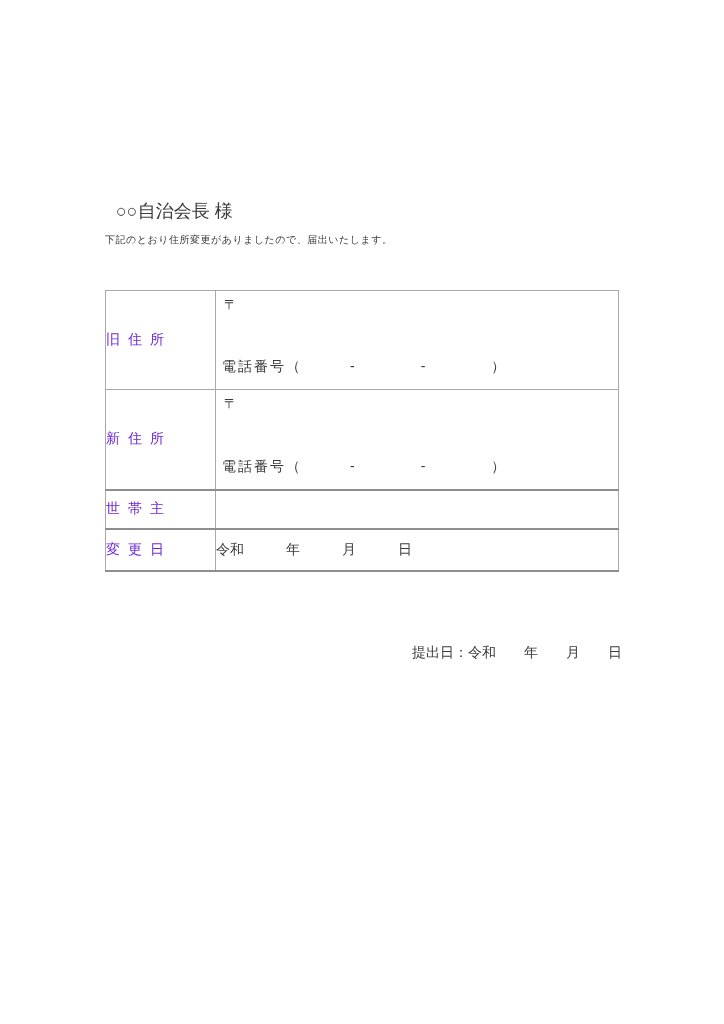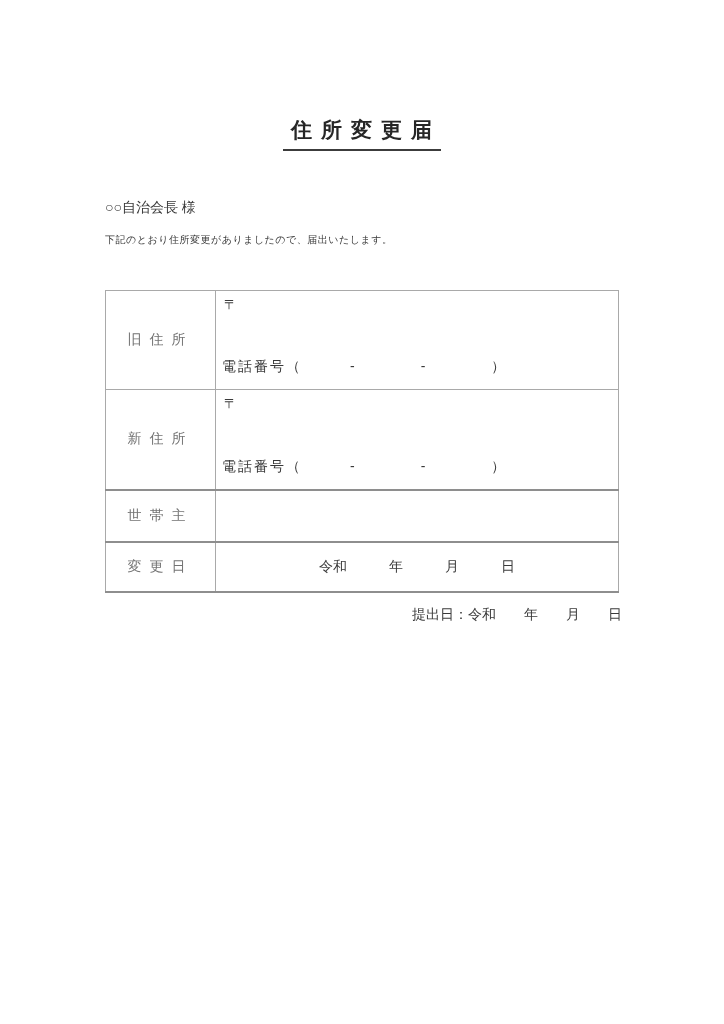"住所変更届" div.title-wrap { html: <div> <span>住所変更届</span> </div> -> none }
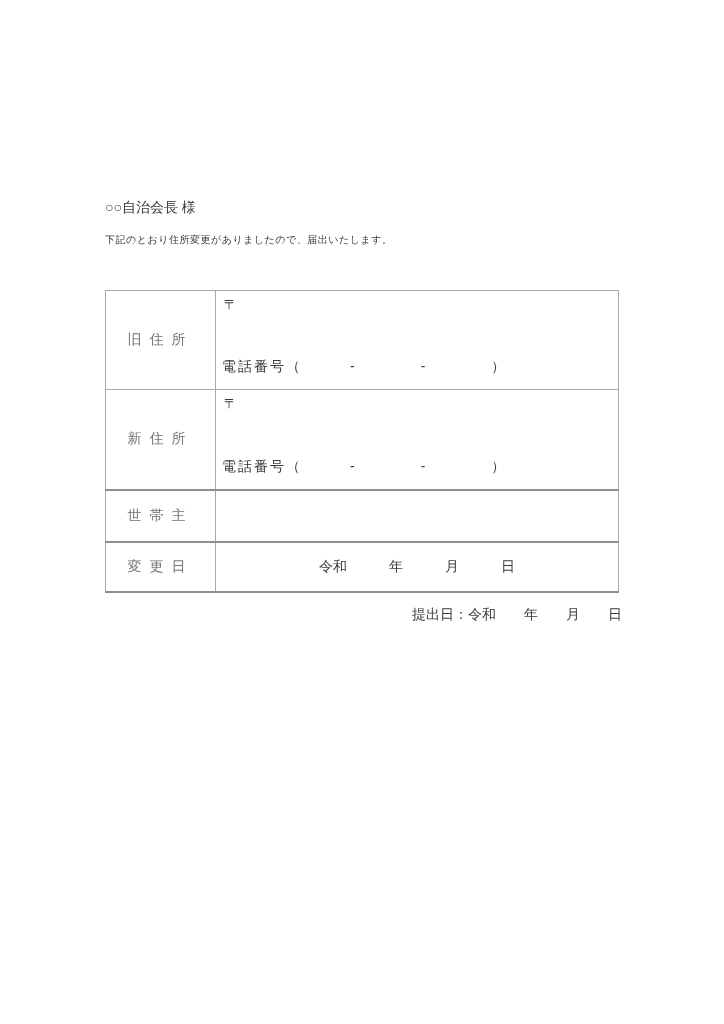"○○自治会長 様" .recipient { font-size: 14px -> 18px; left: 105px -> 116px }
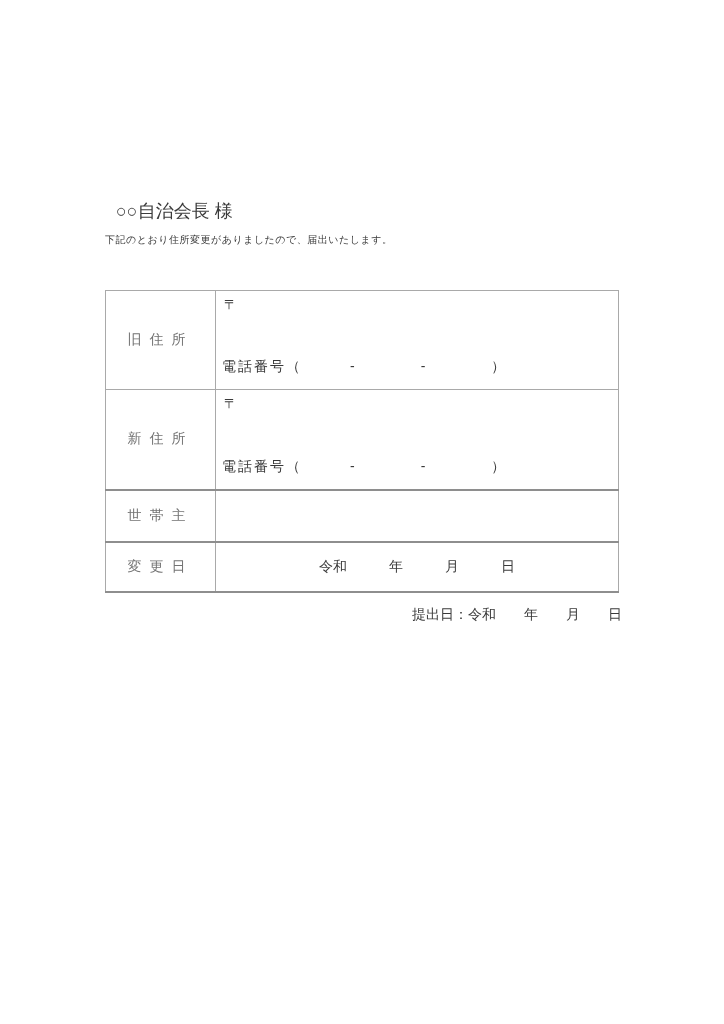"旧住所" .label-cell { color: #737373 -> #6d28d9; text-align: center -> left }
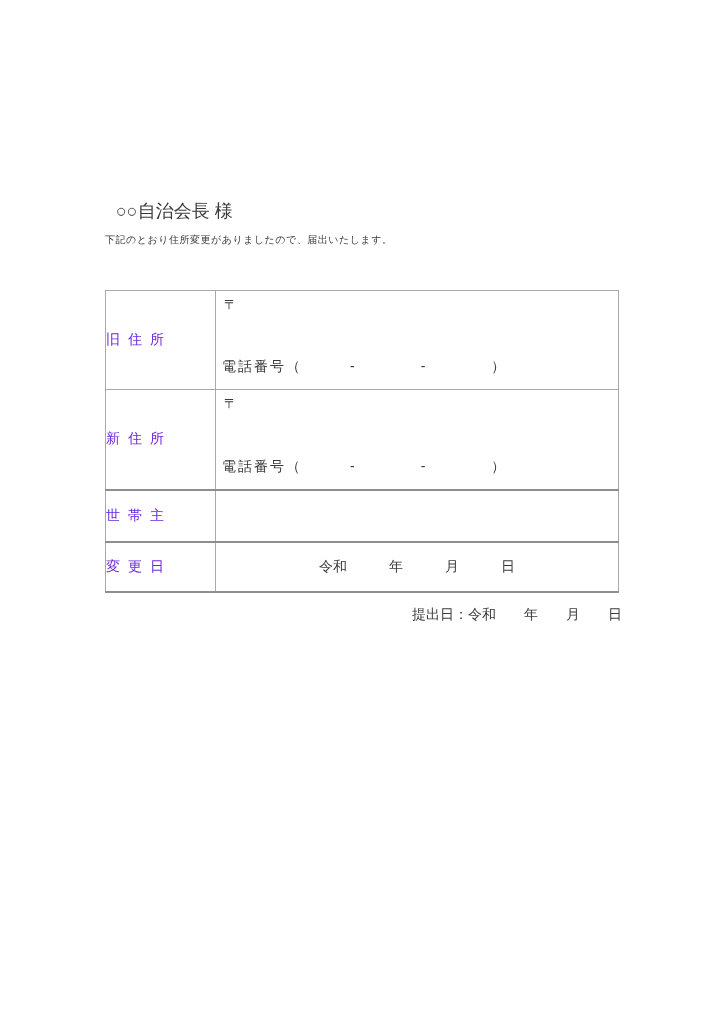"世帯主" tr.r3 { height: 52px -> 39px }
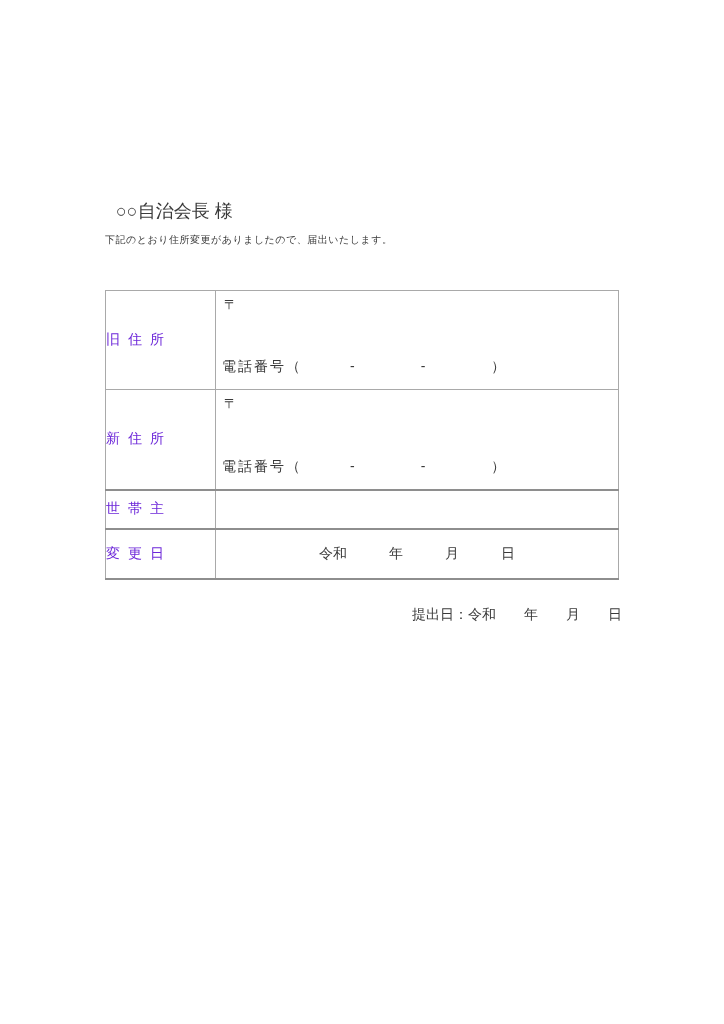"変更日" tr.r4 { height: 50px -> 42px }
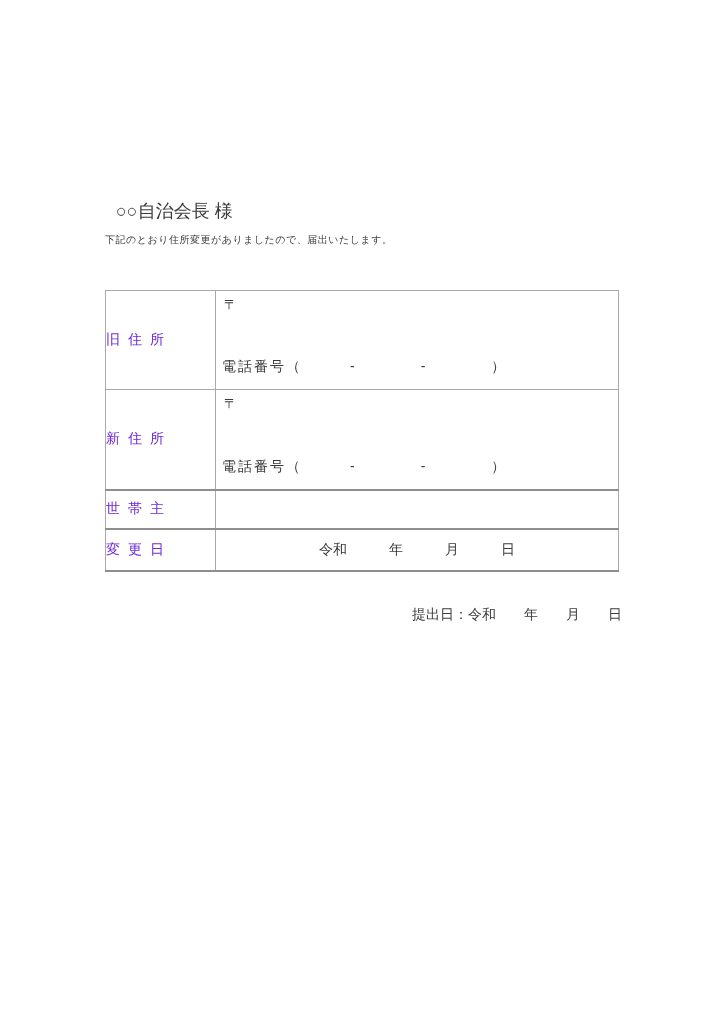"令和 年 月 日" .date-cell { text-align: center -> left }
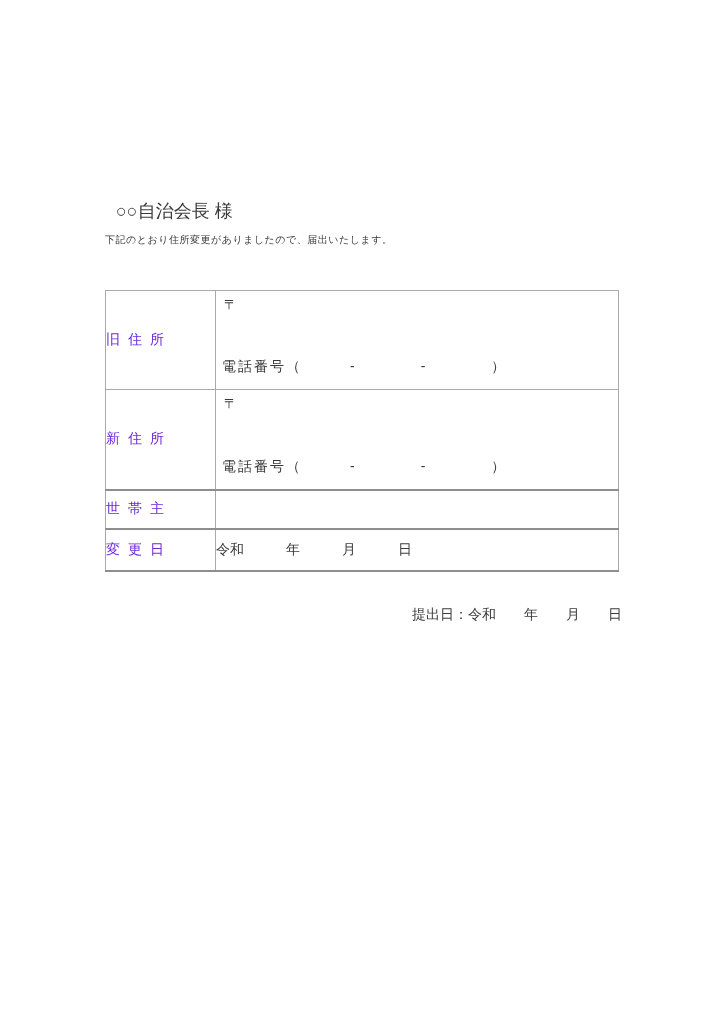"提出日：令和 年 月 日" .submit-date { top: 606px -> 644px }
